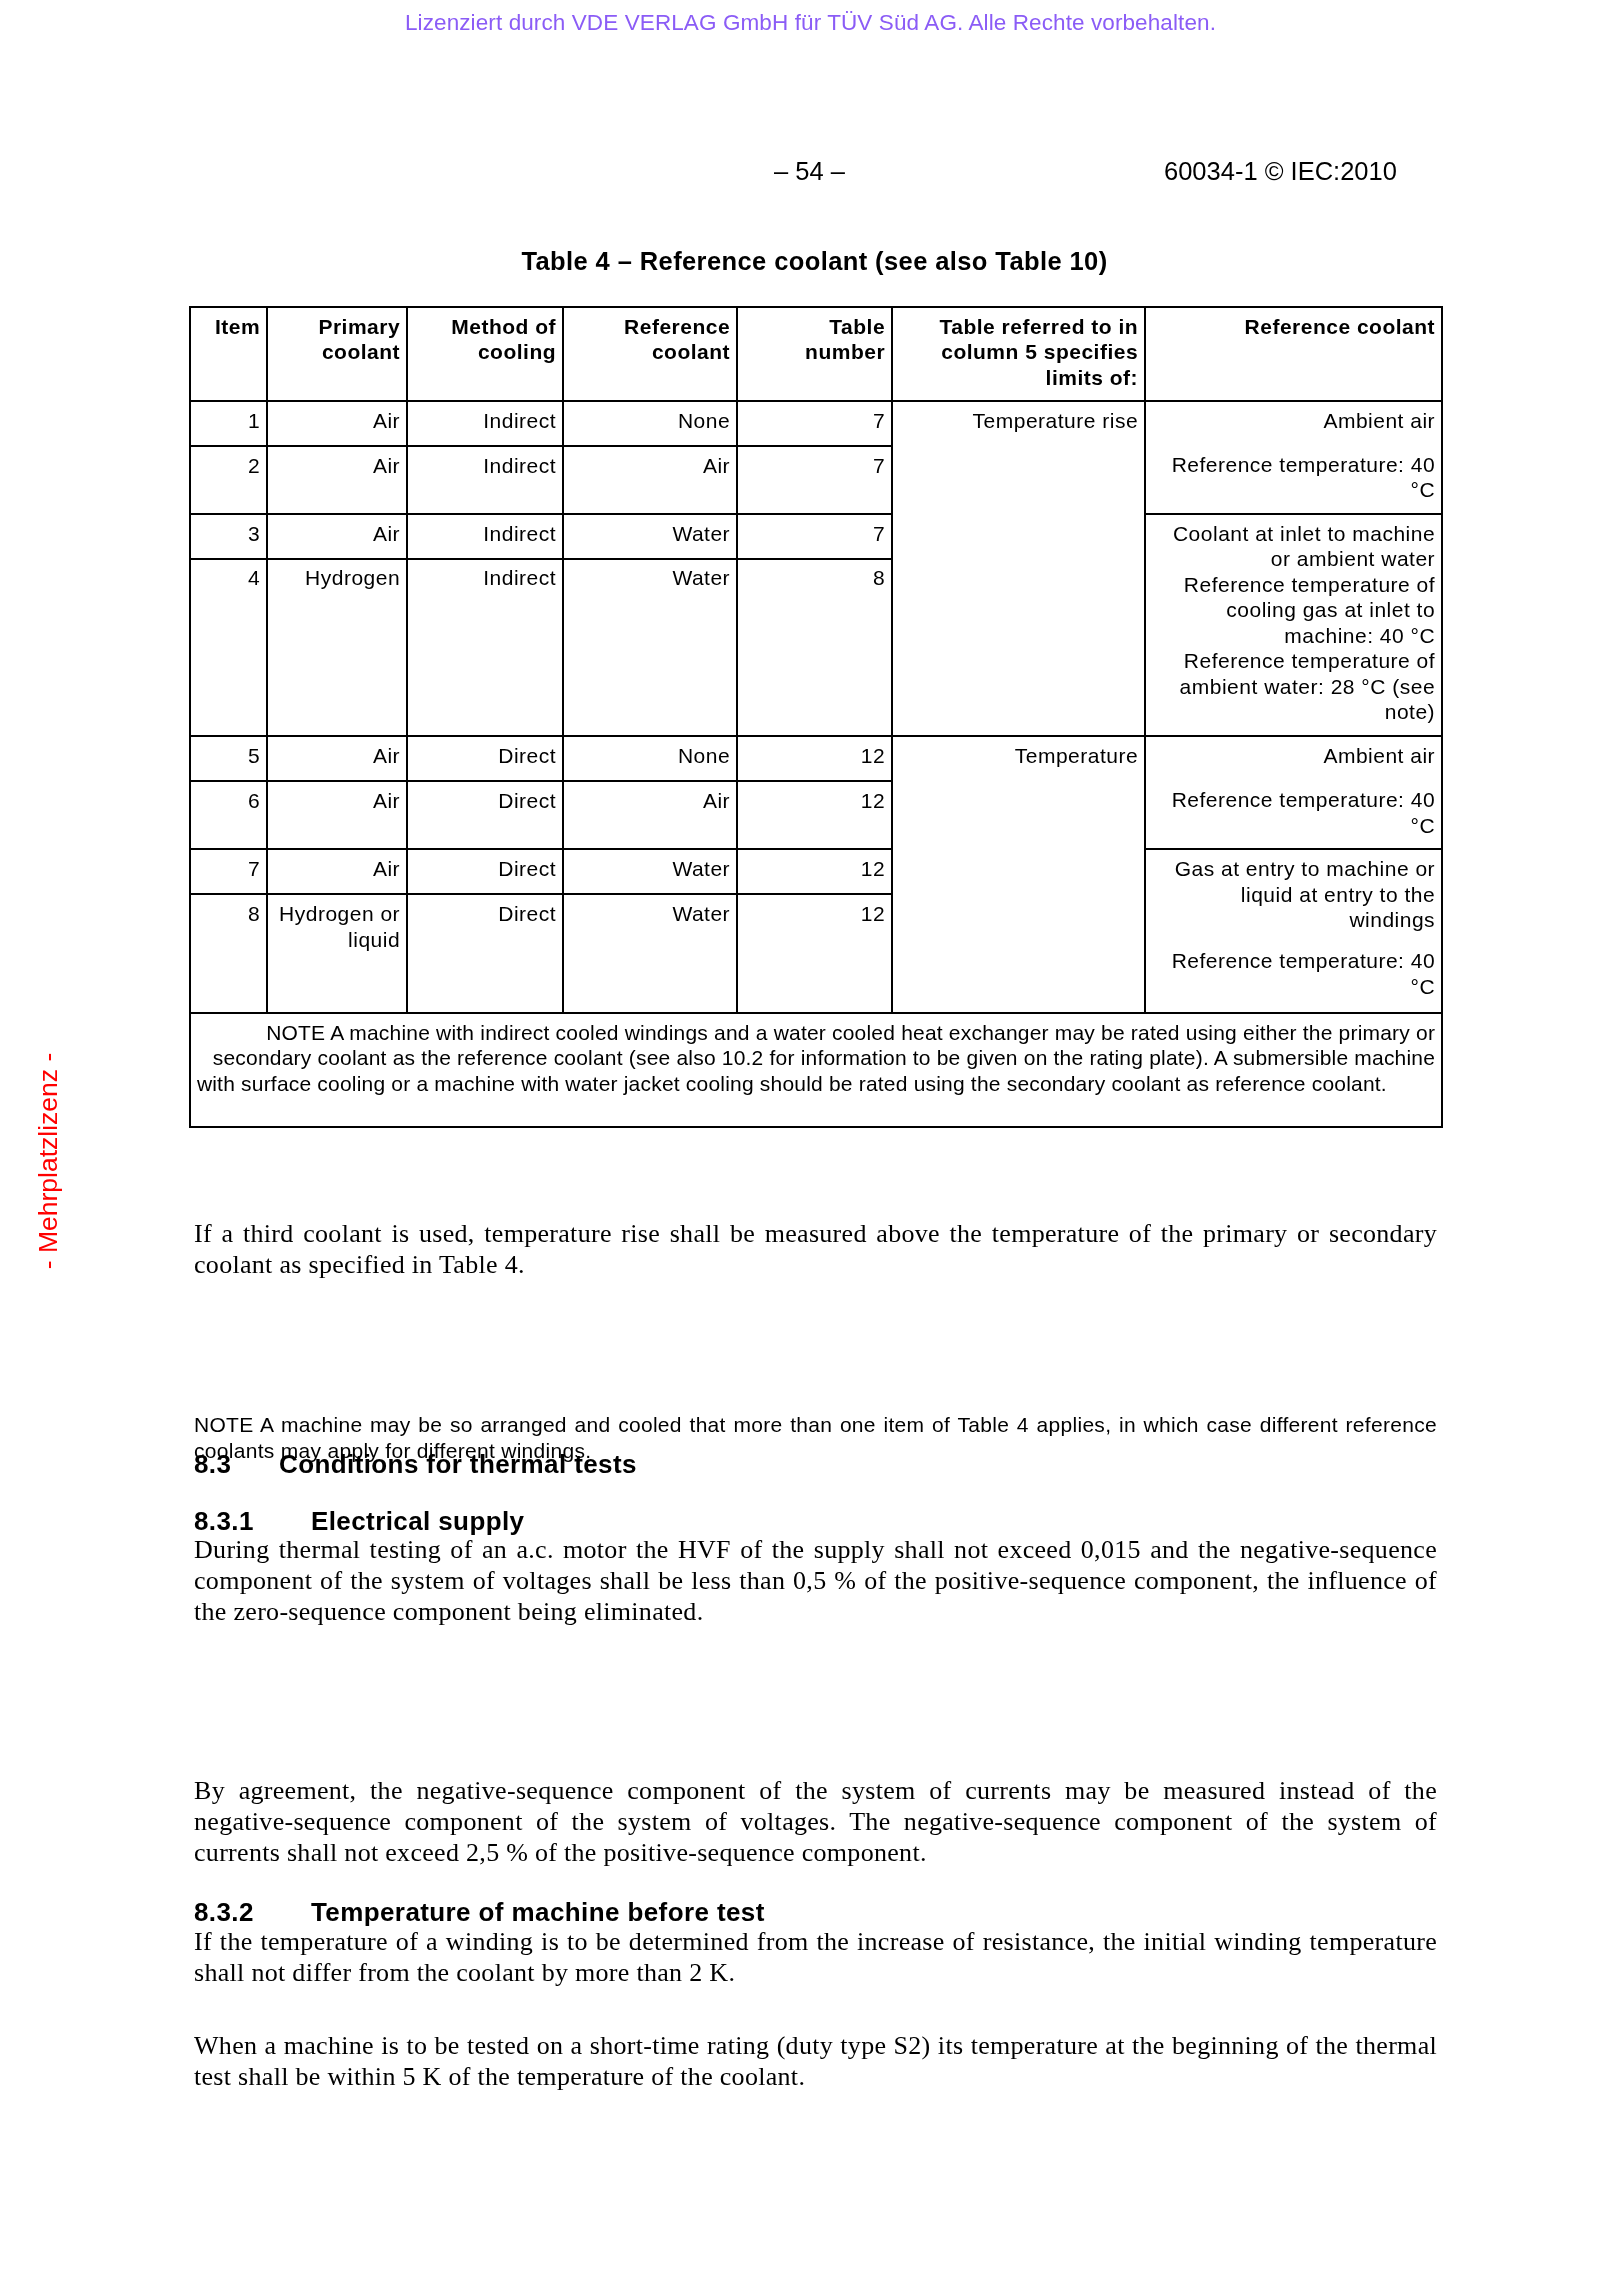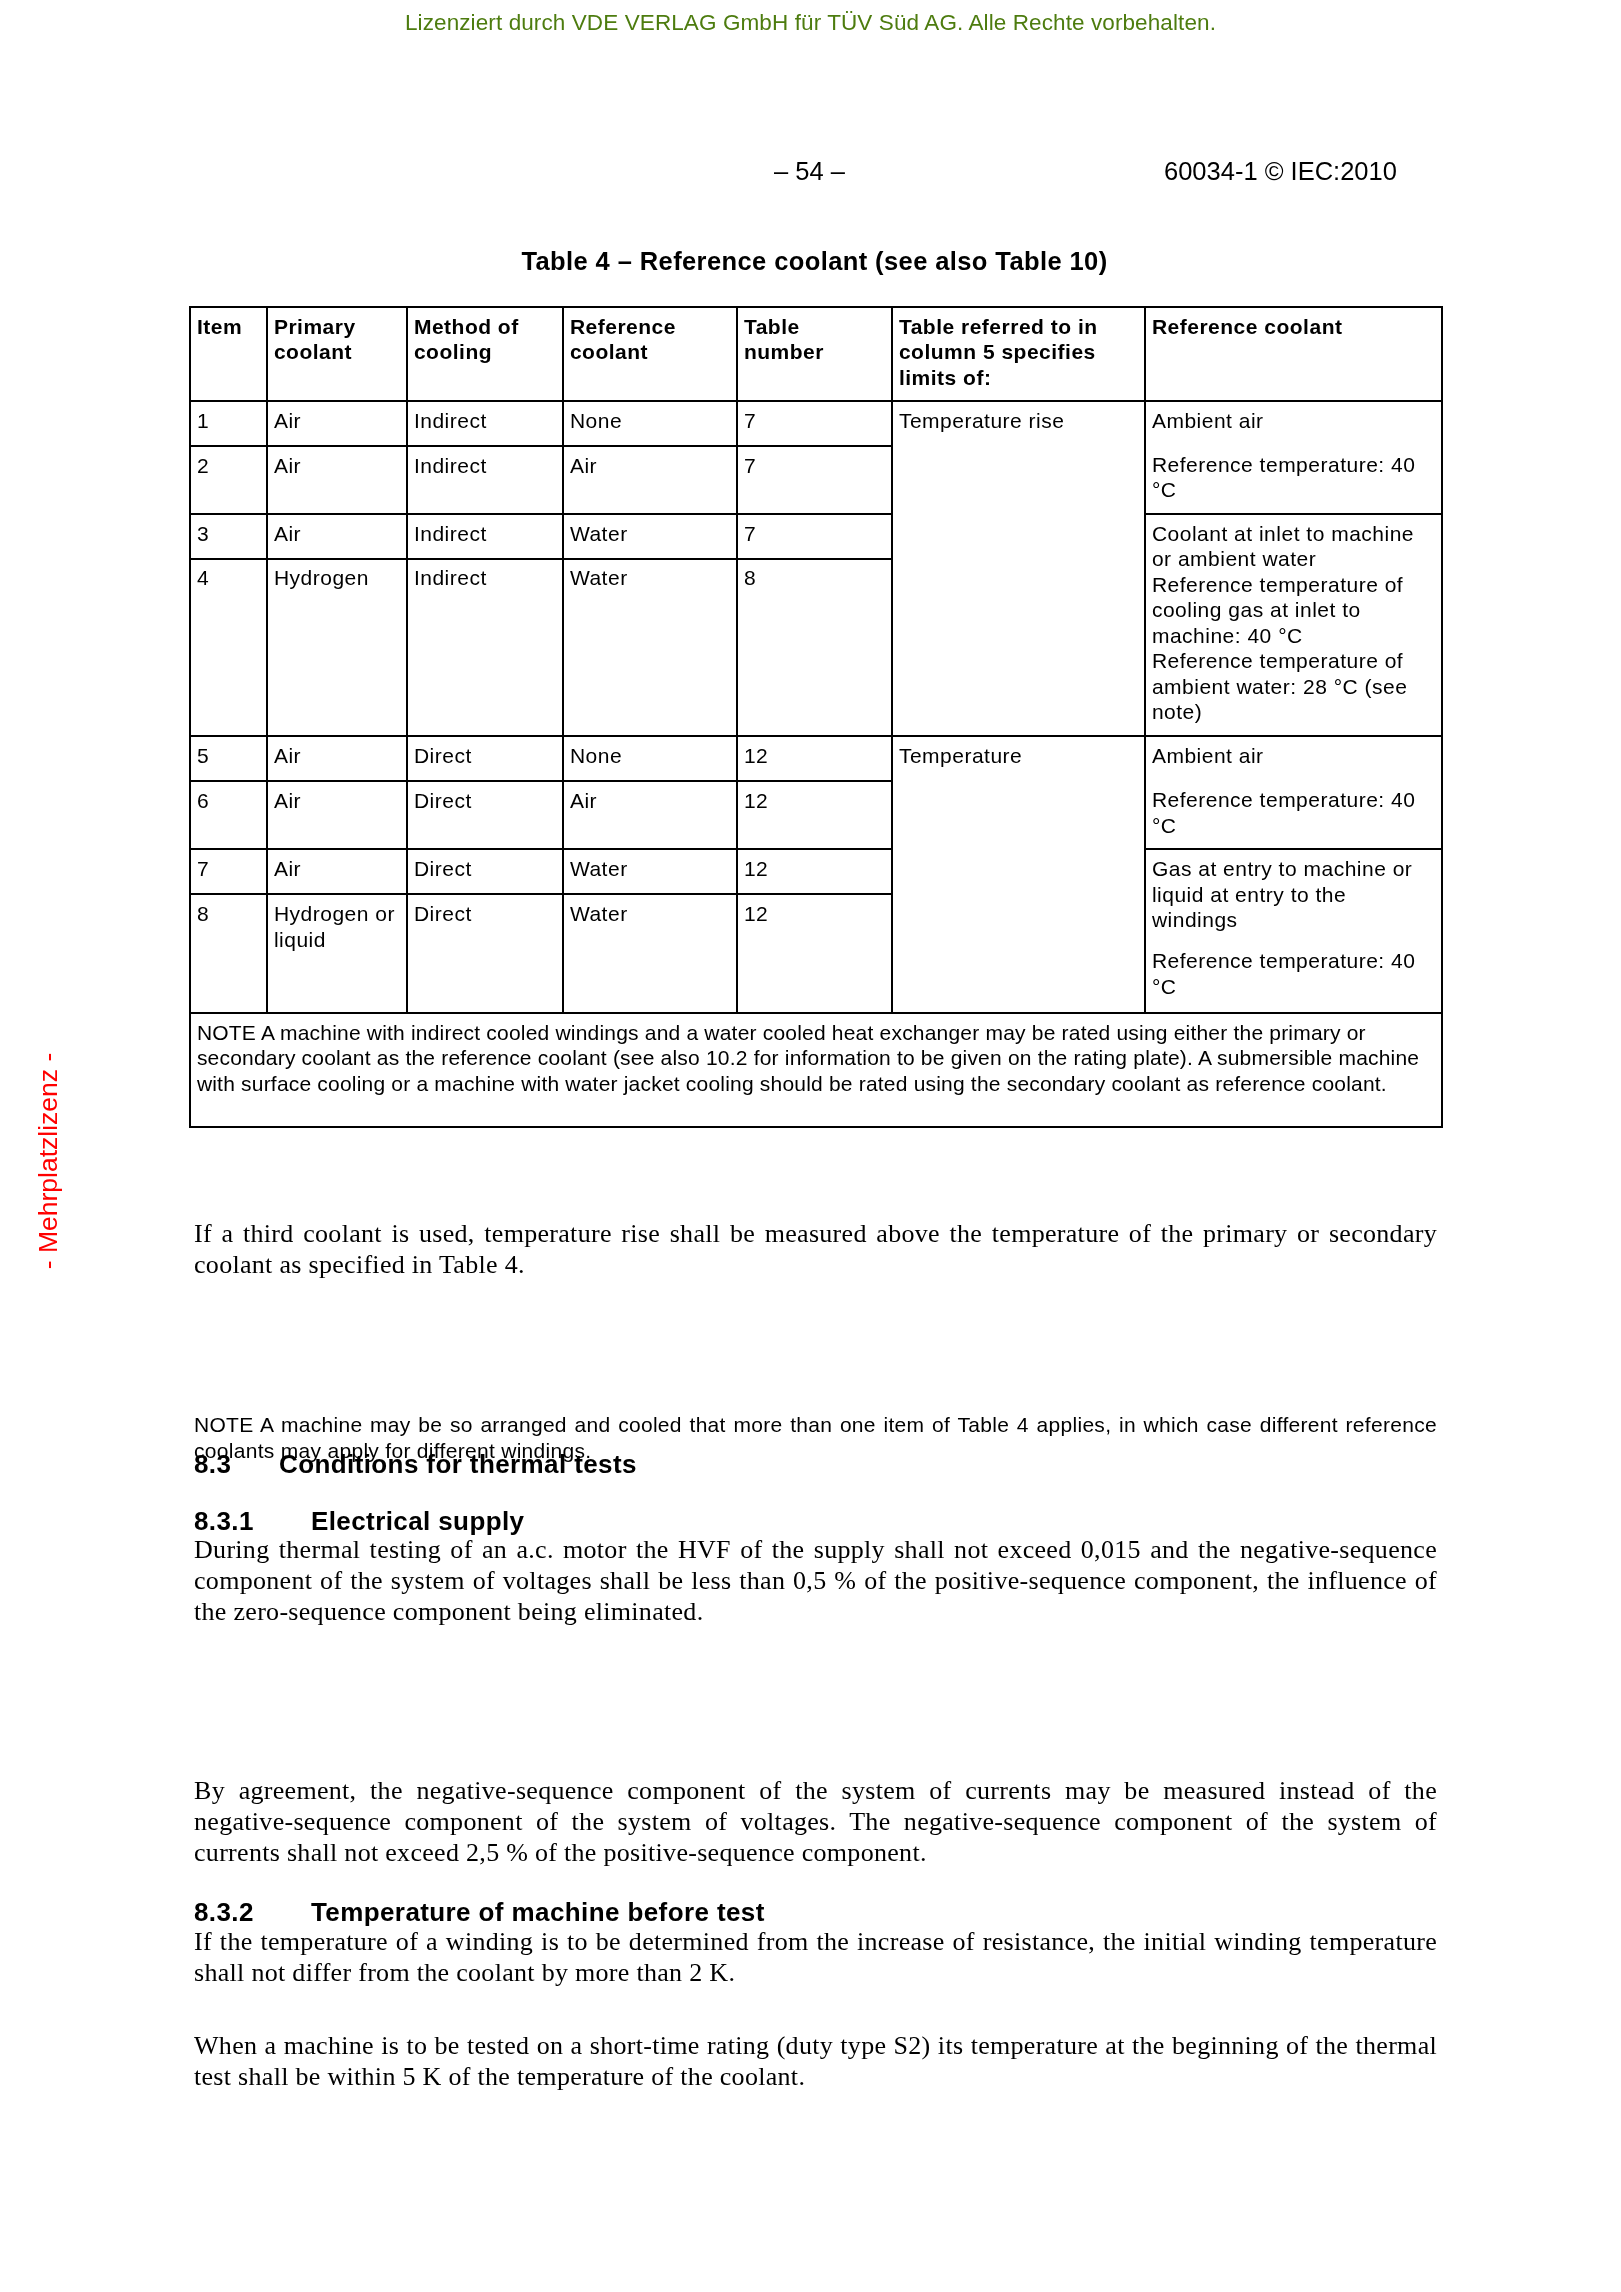"Lizenziert durch VDE VERLAG GmbH" .license { color: #4d7c0f -> #8b5cf6 }
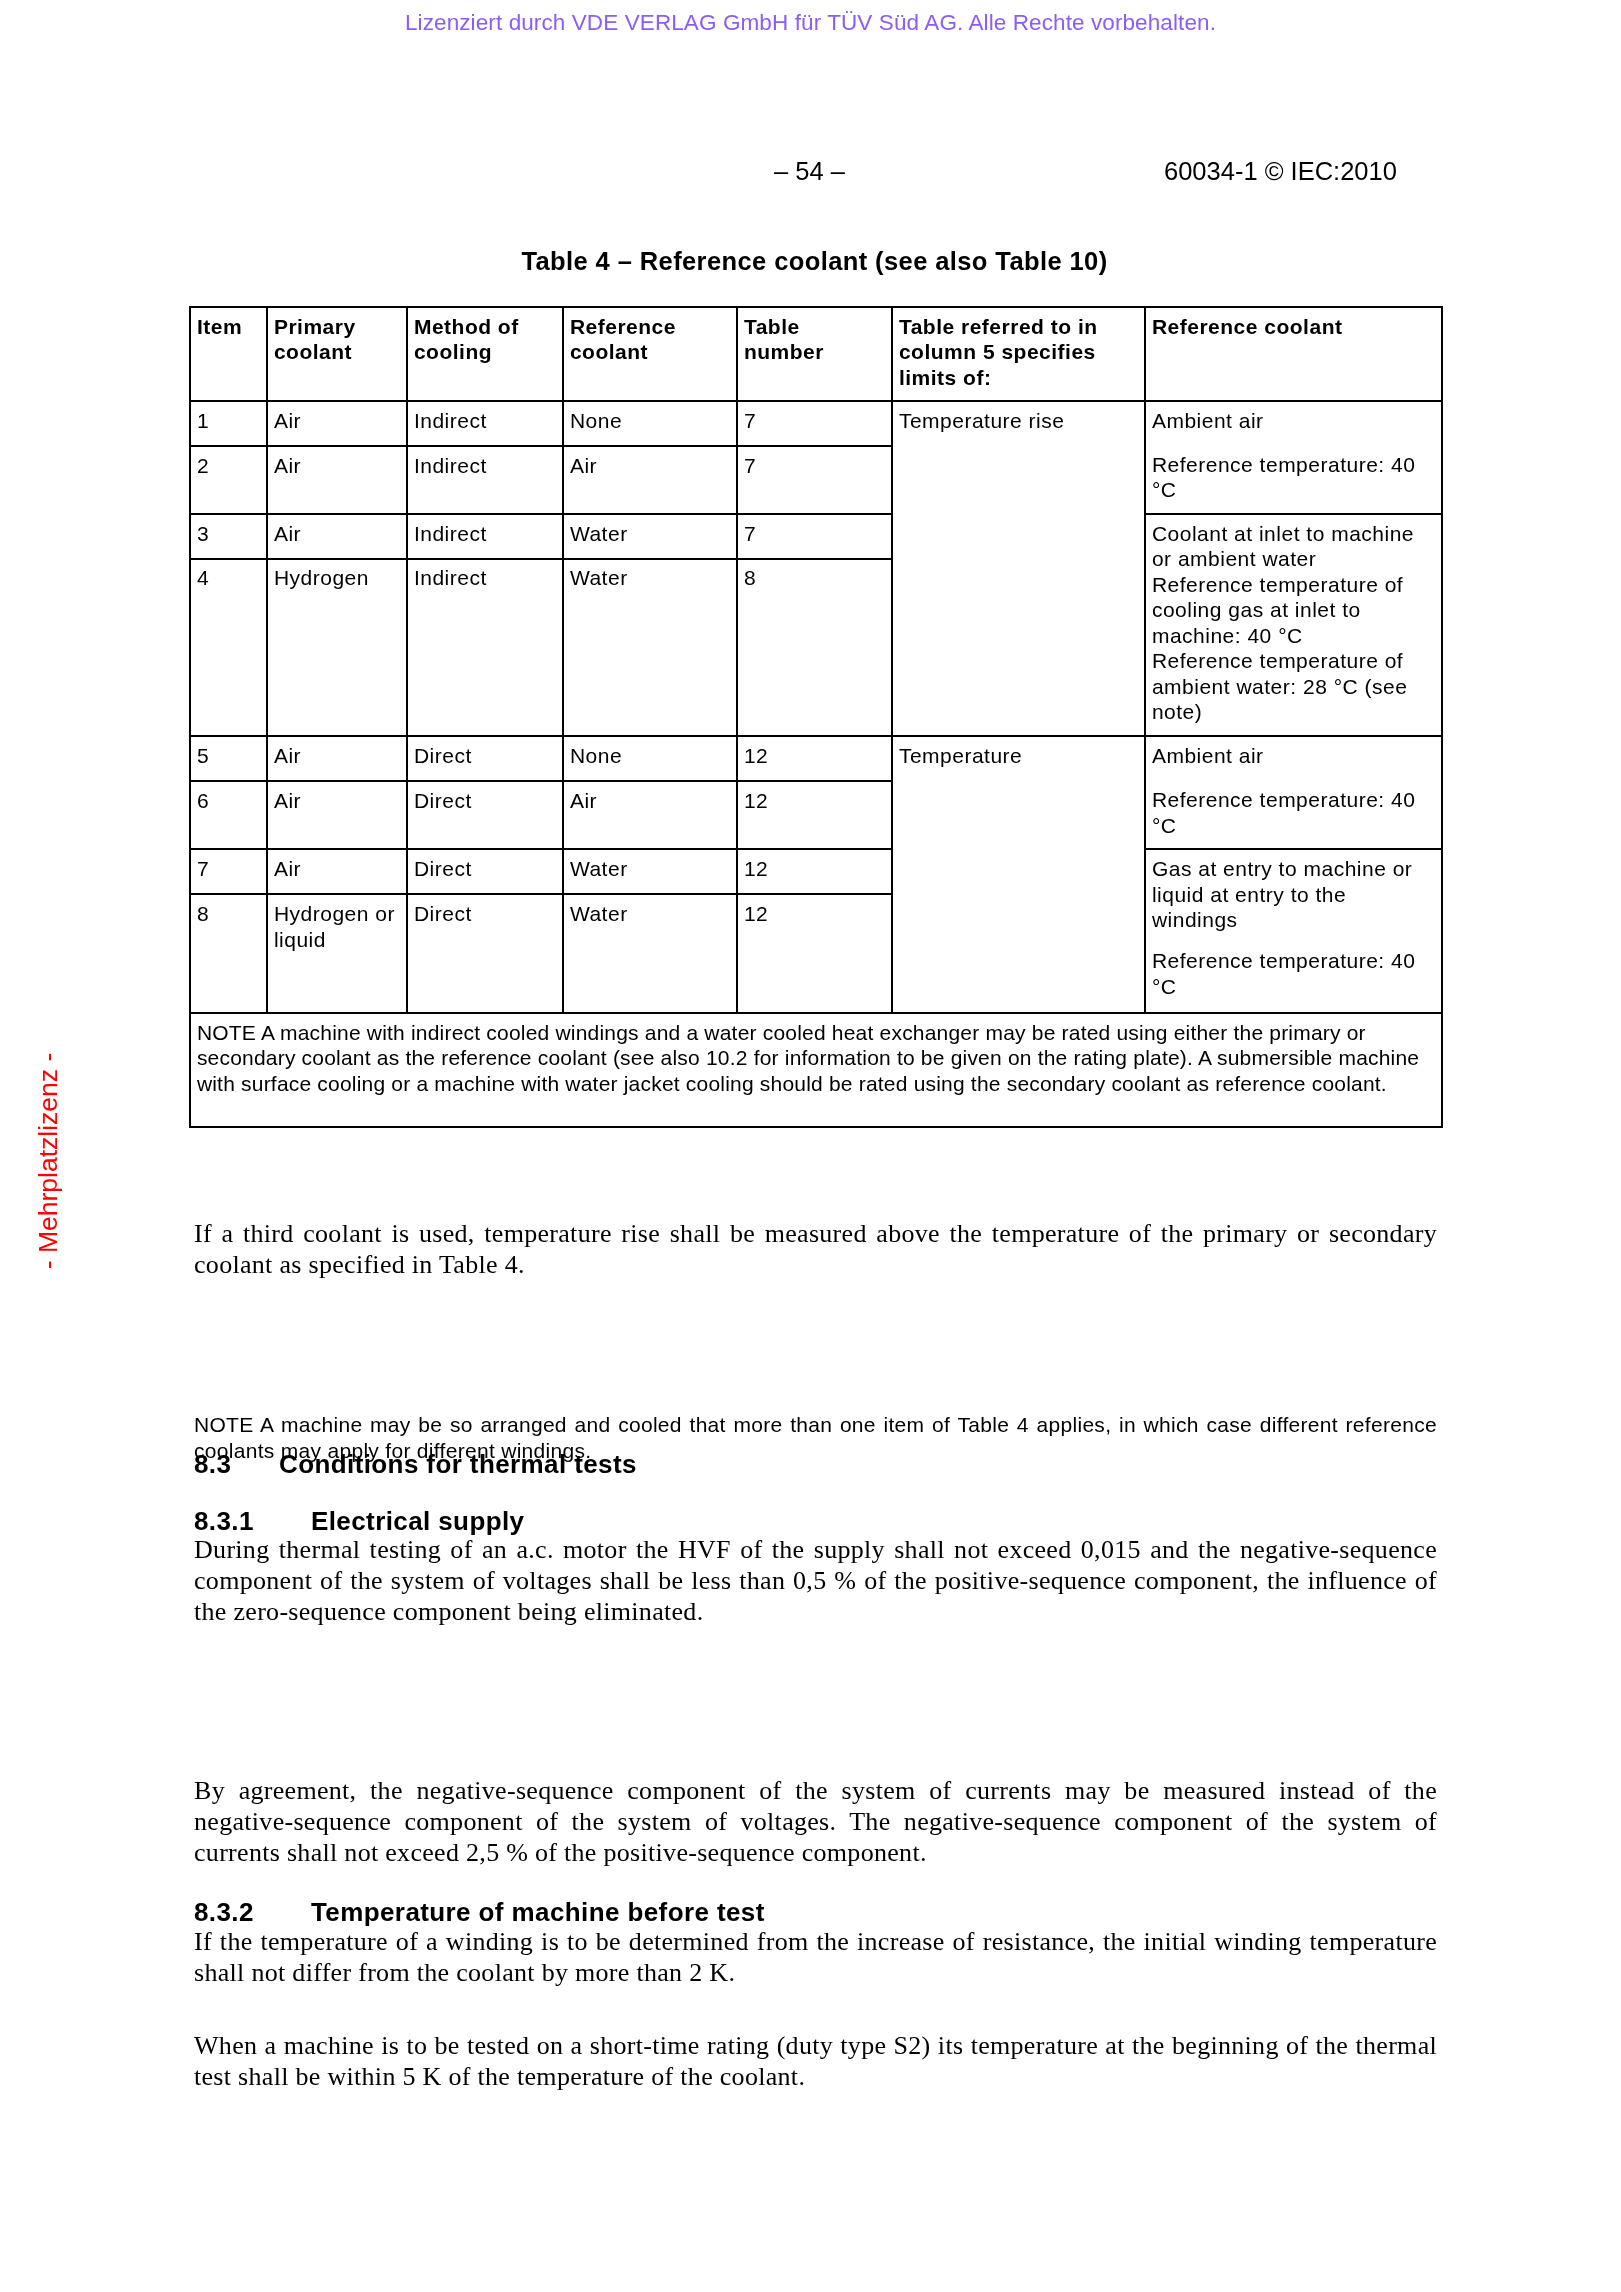"Item" table.ref td, table.ref th { text-align: left -> right }
